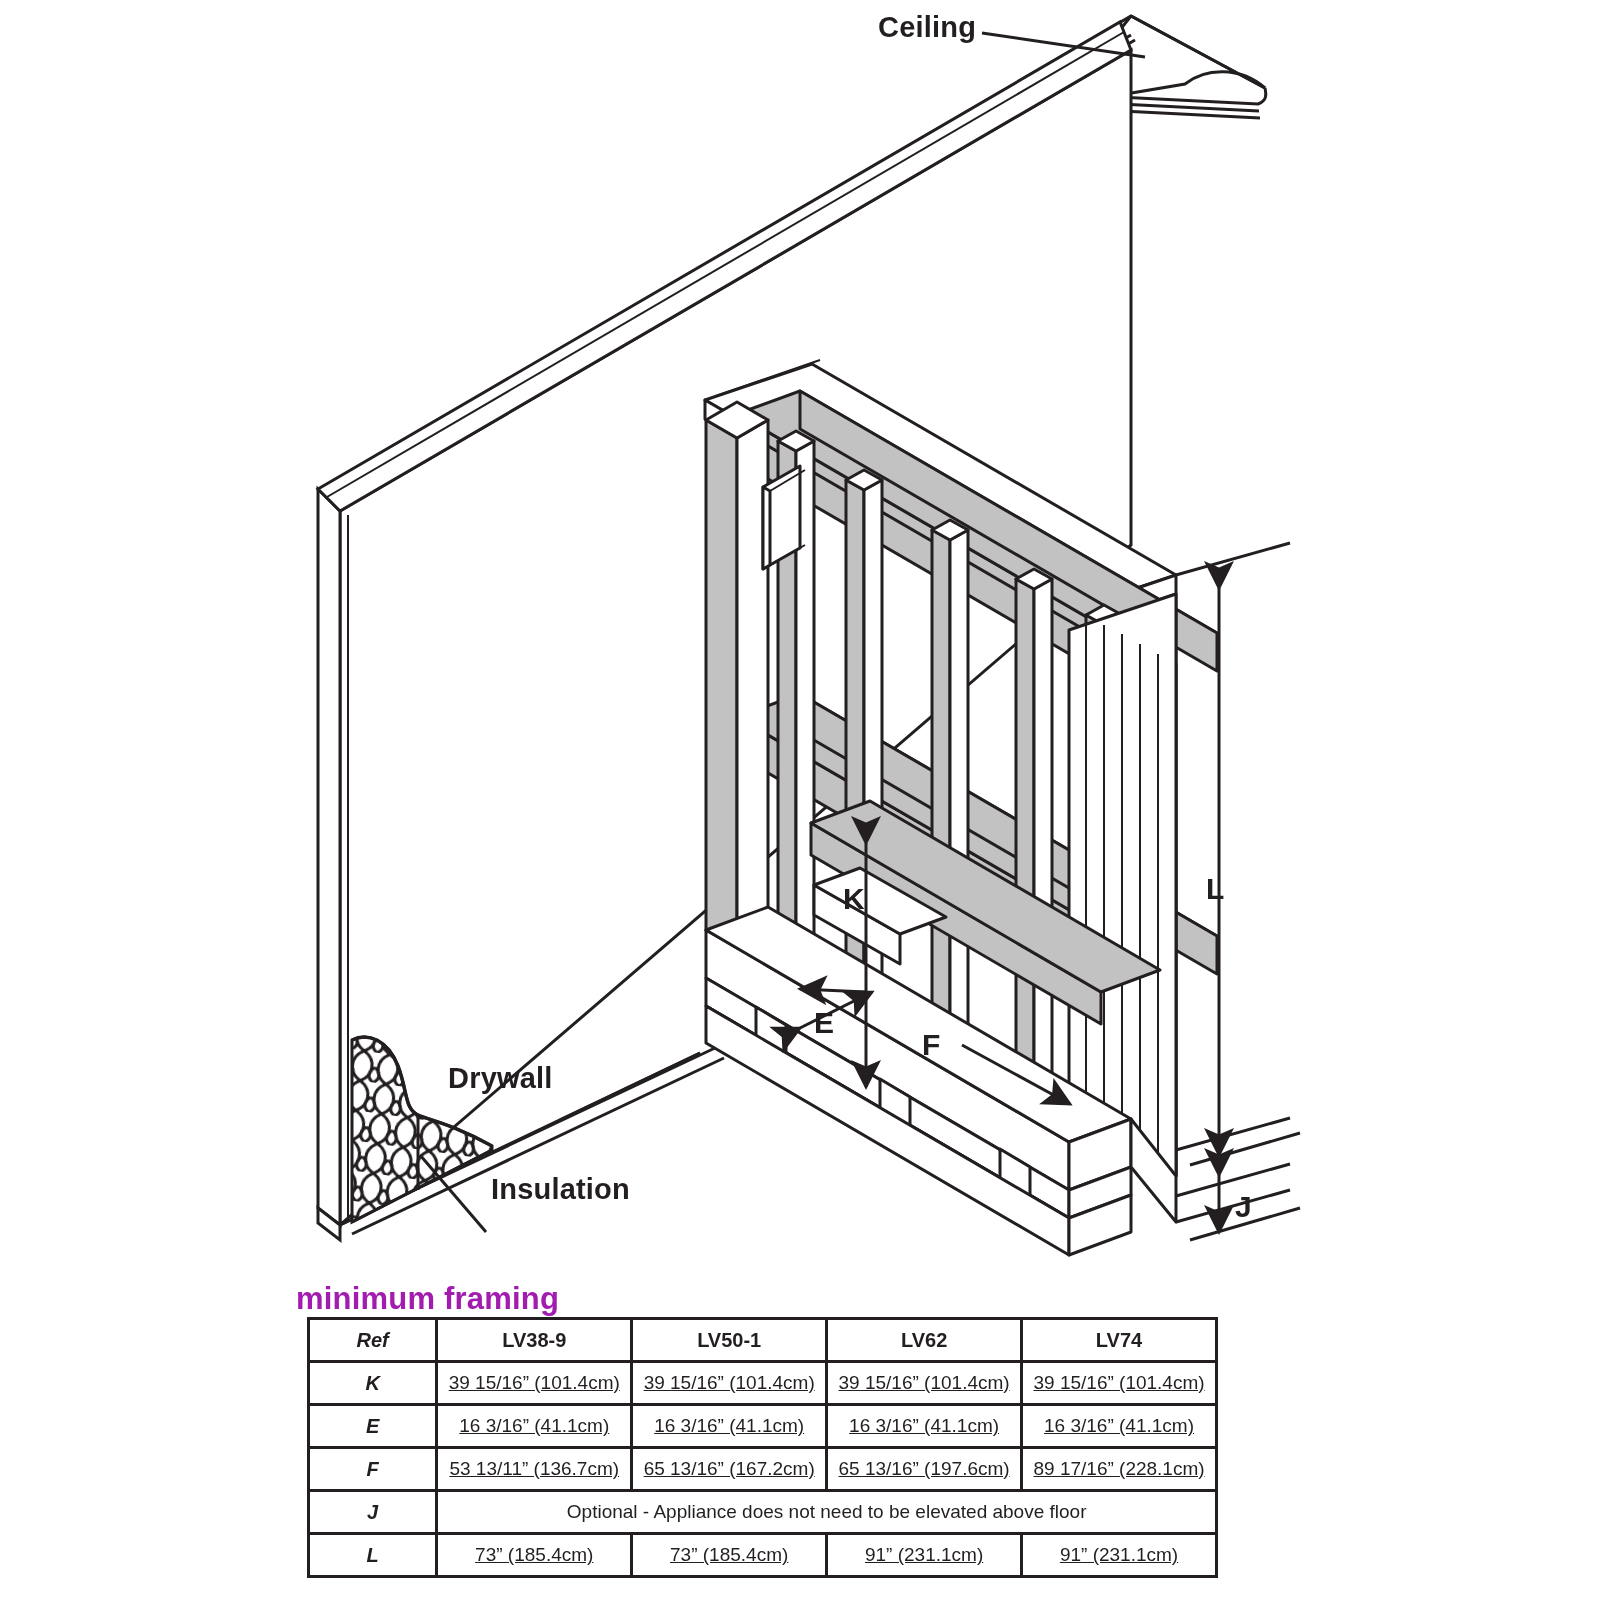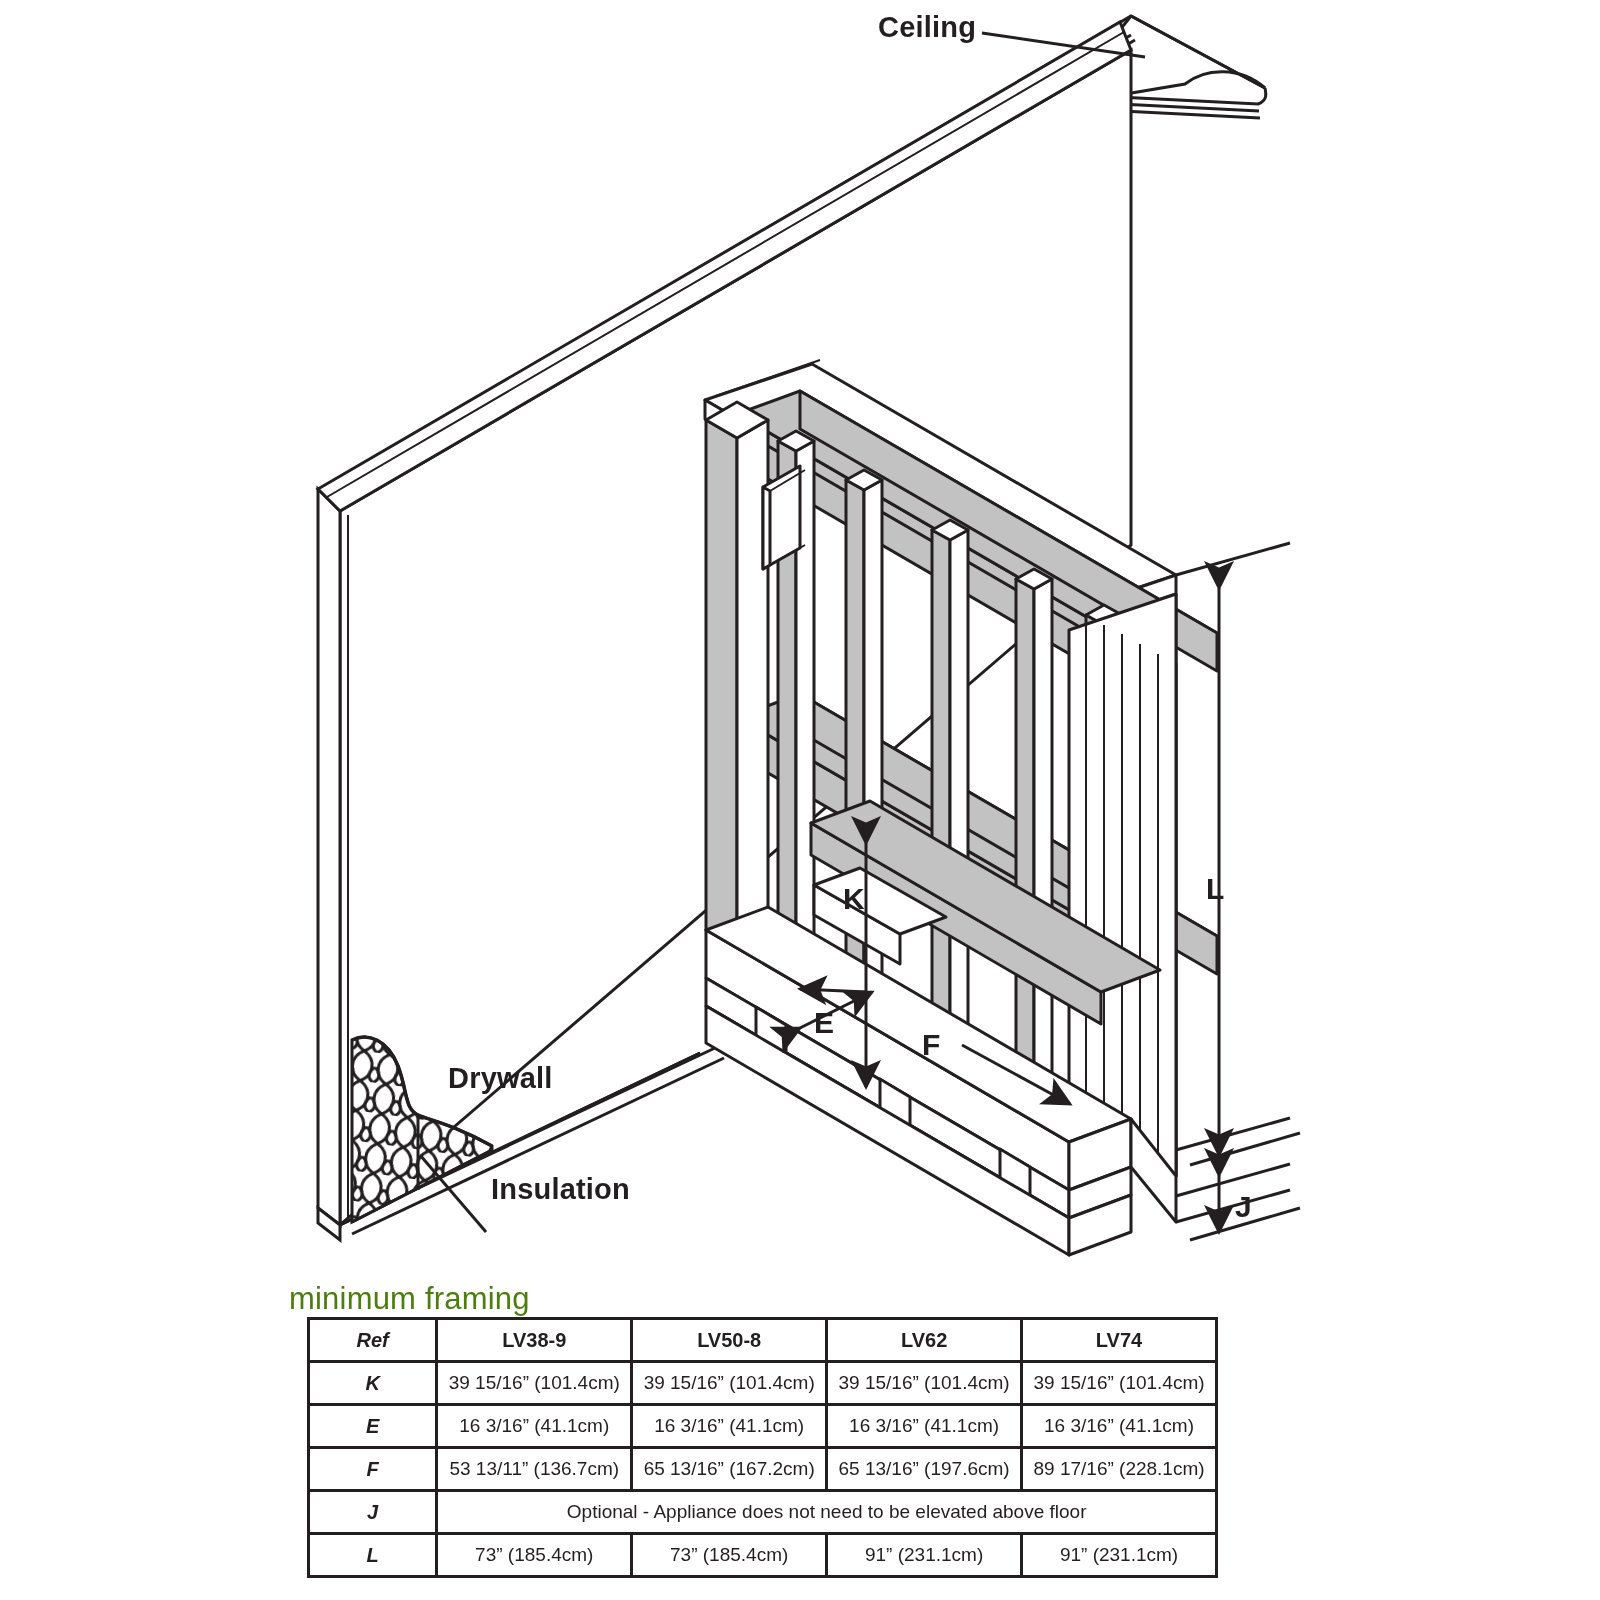"minimum framing" .heading { color: #4d7c0f -> #a21caf; font-weight: normal -> bold; left: 289px -> 296px }
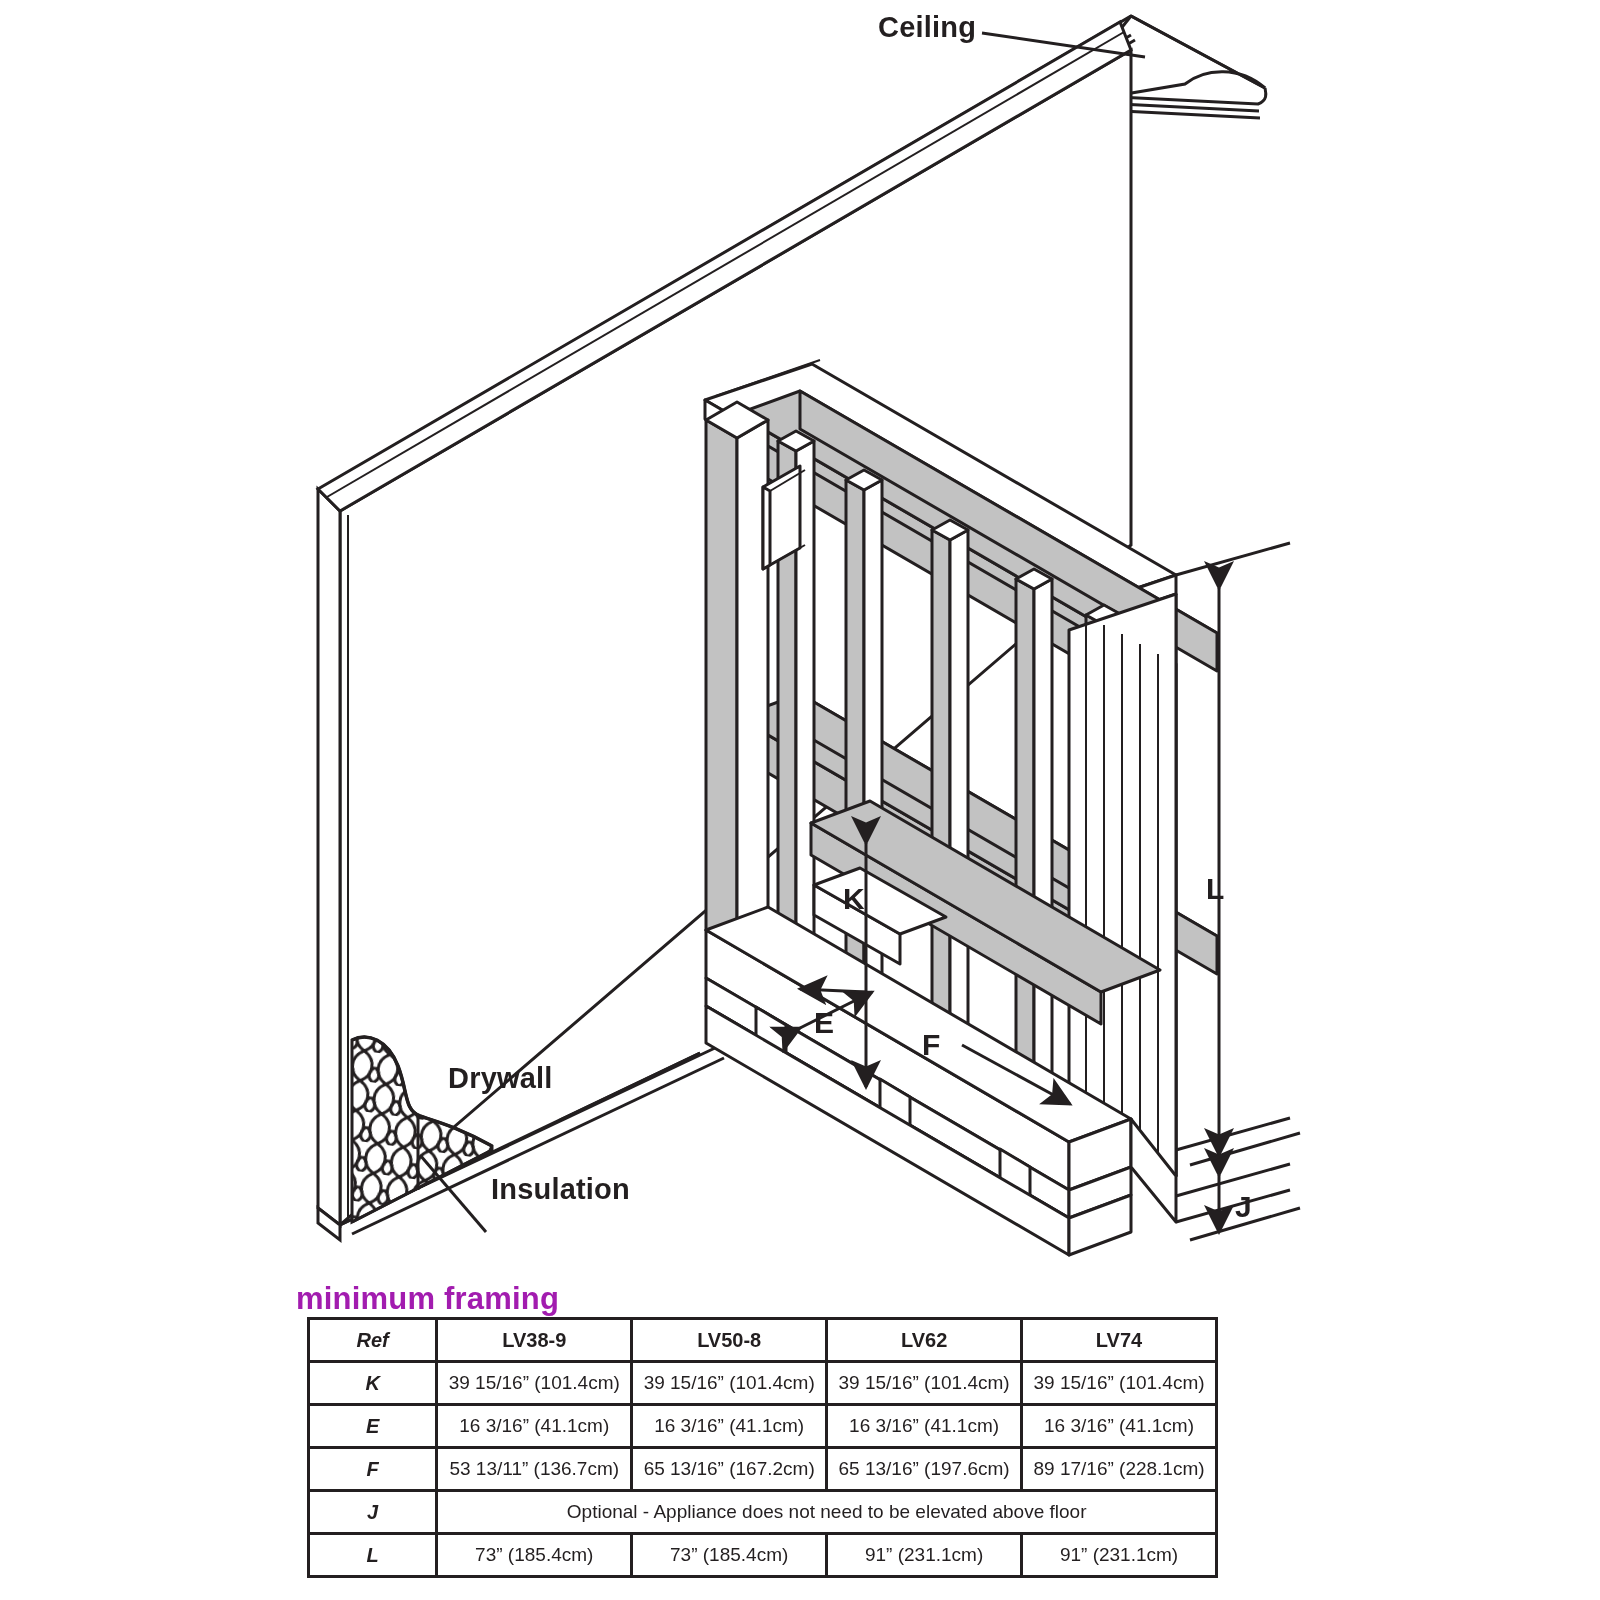"LV50-8" th.valcell { text: LV50-8 -> LV50-1 }
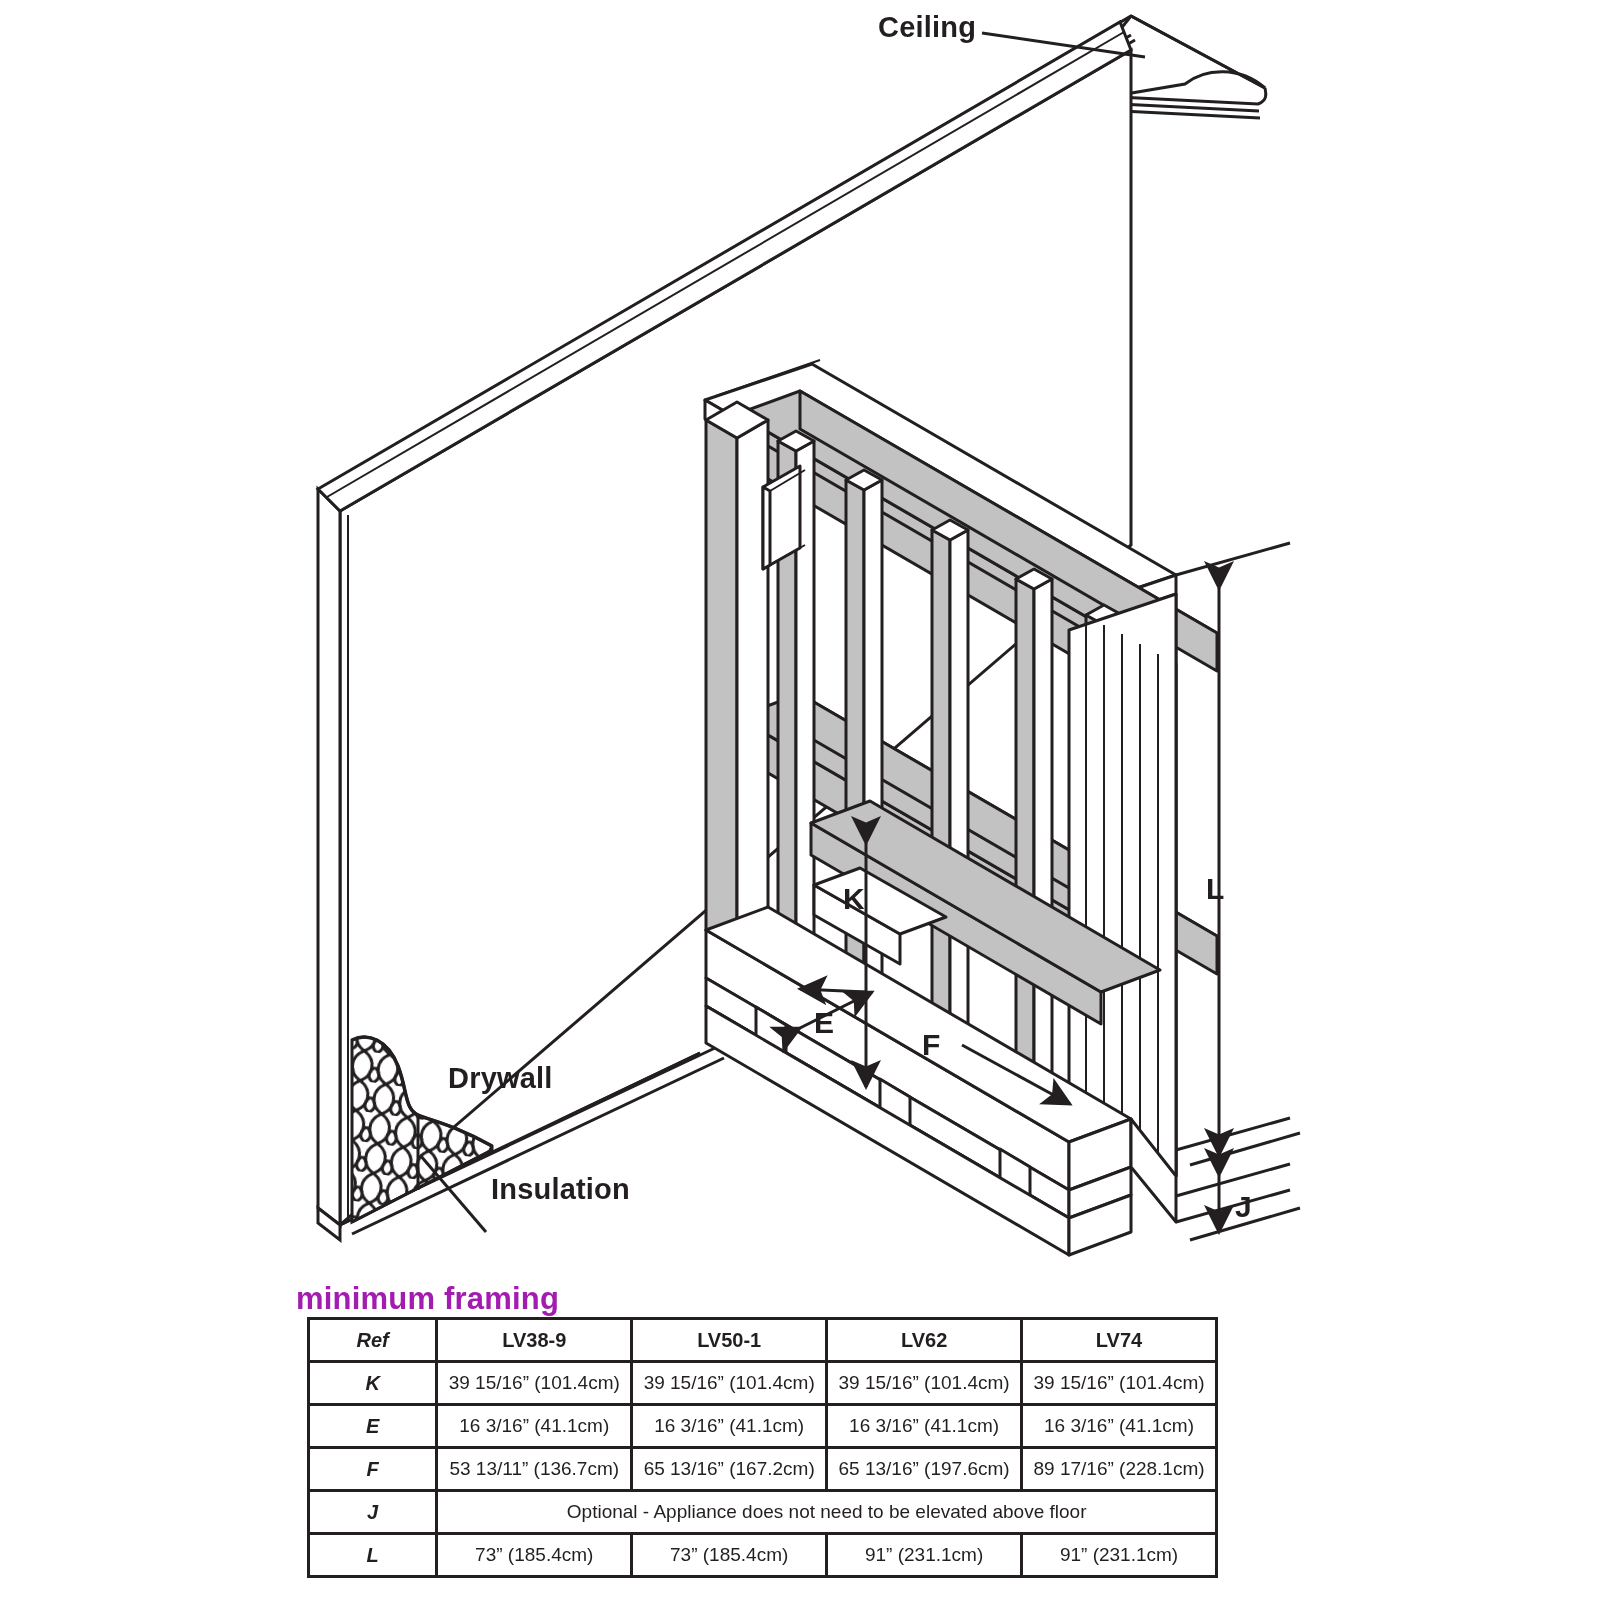"39 15/16” (101.4cm)" table.spec td.valcell { text-decoration: none -> underline }
